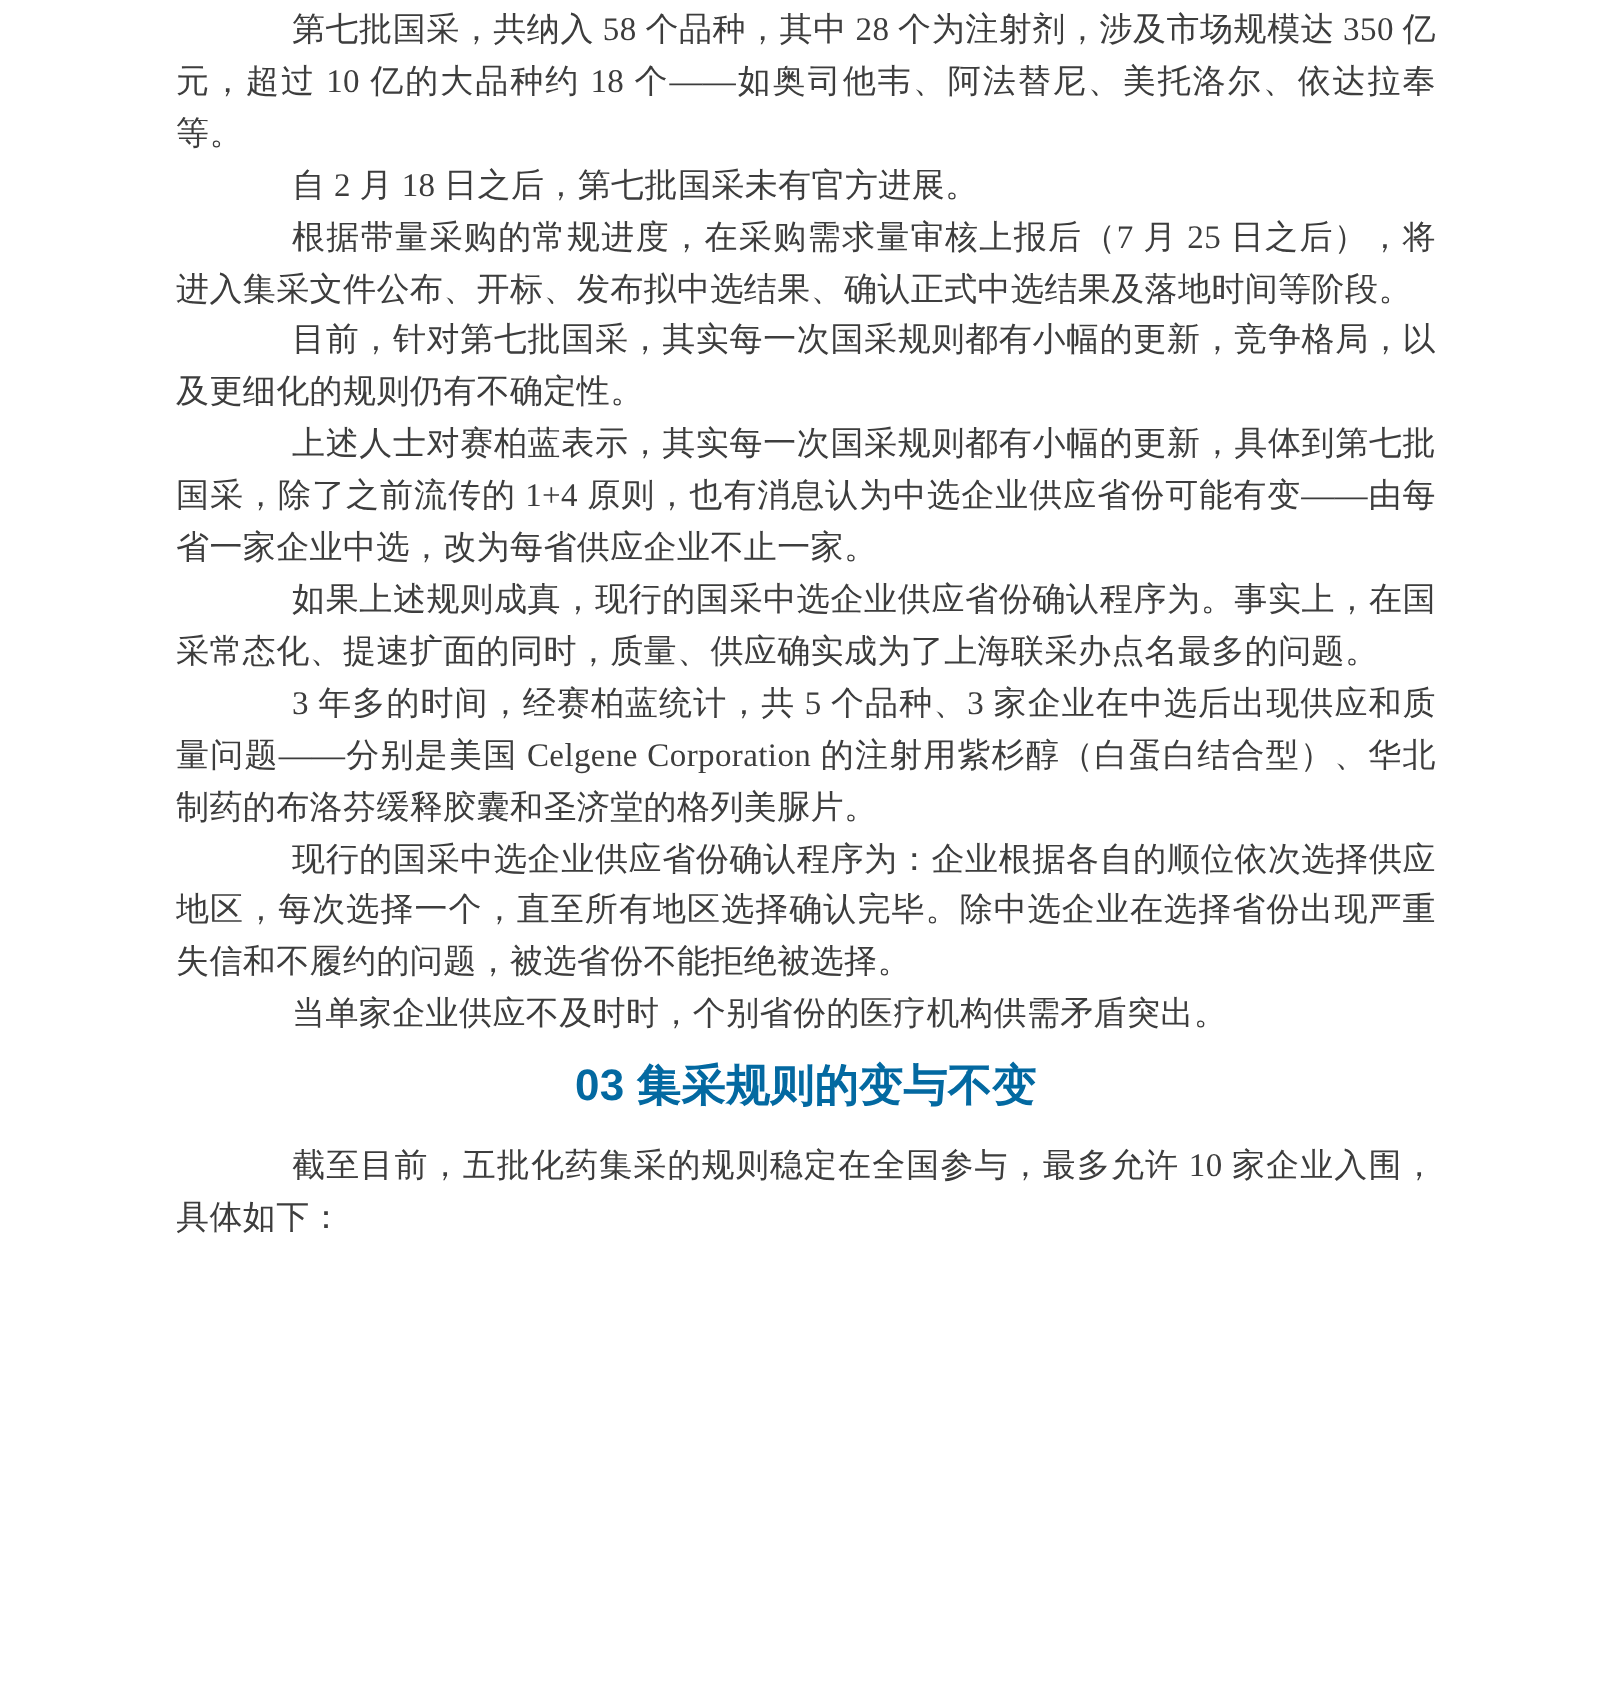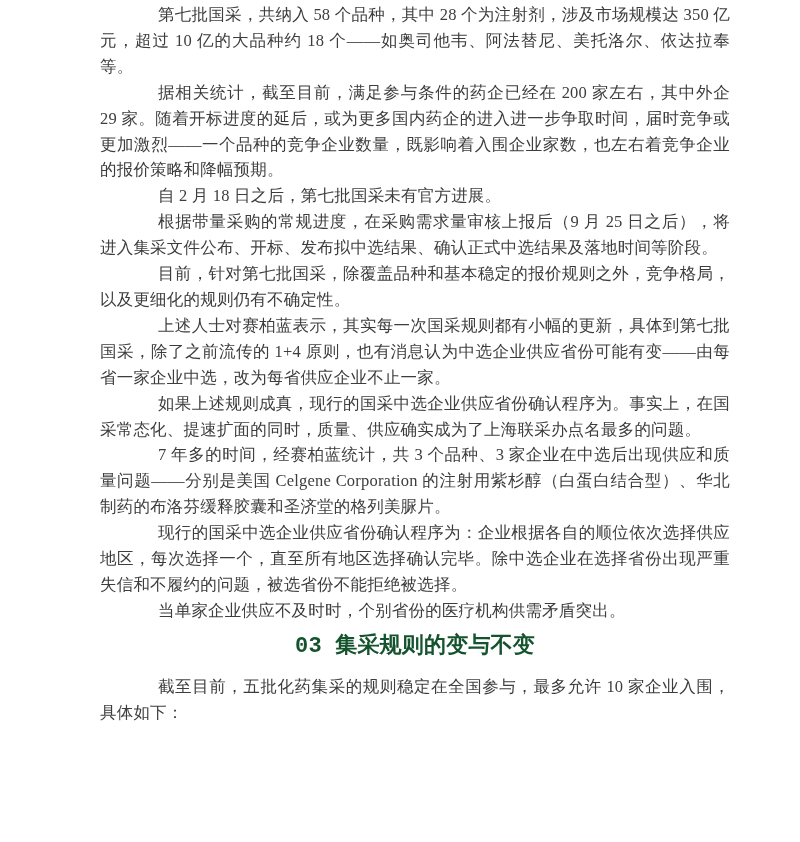"第七批国采，共纳入 58 个品种，其中 28 个为注射剂，涉及市场规模达" .page { left: 16px -> 4px }
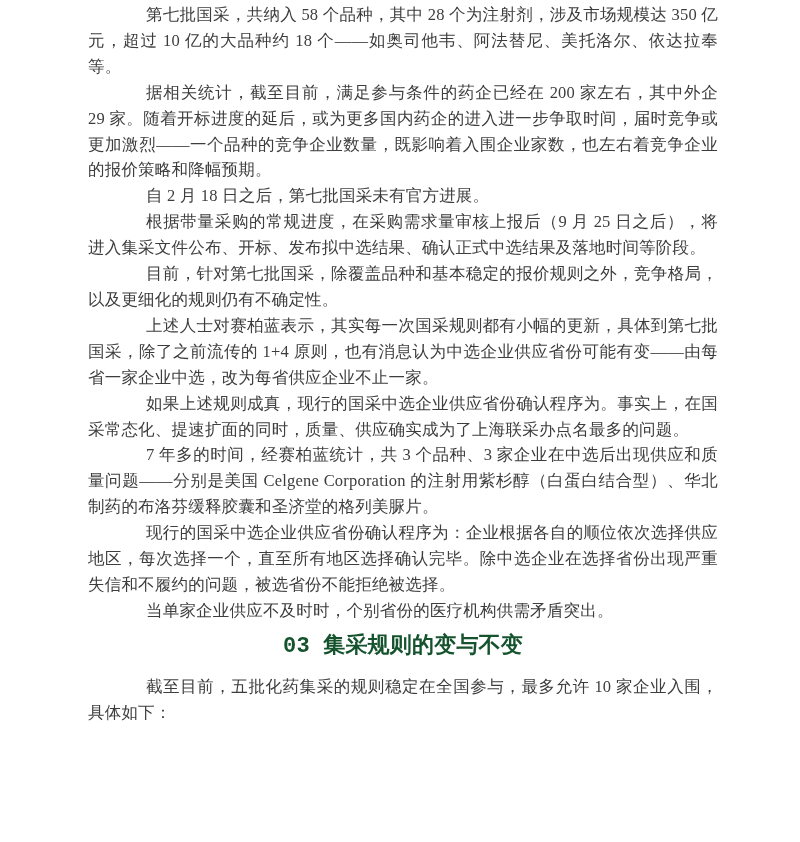"据相关统计，截至目前，满足参与条件的药企已经在 200 家左右，其中外企 29" p.para { html: <p>据相关统计，截至目前，满足参与条件的药企已经在 200 家左右，其中外企 29 家。随着开标进度的延后，或为更多国内药企的进入进一步争取时间，届时竞争或更加激烈——一个品种的竞争企业数量，既影响着入围企业家数，也左右着竞争企业的报价策略和降幅预期。</p> -> none }
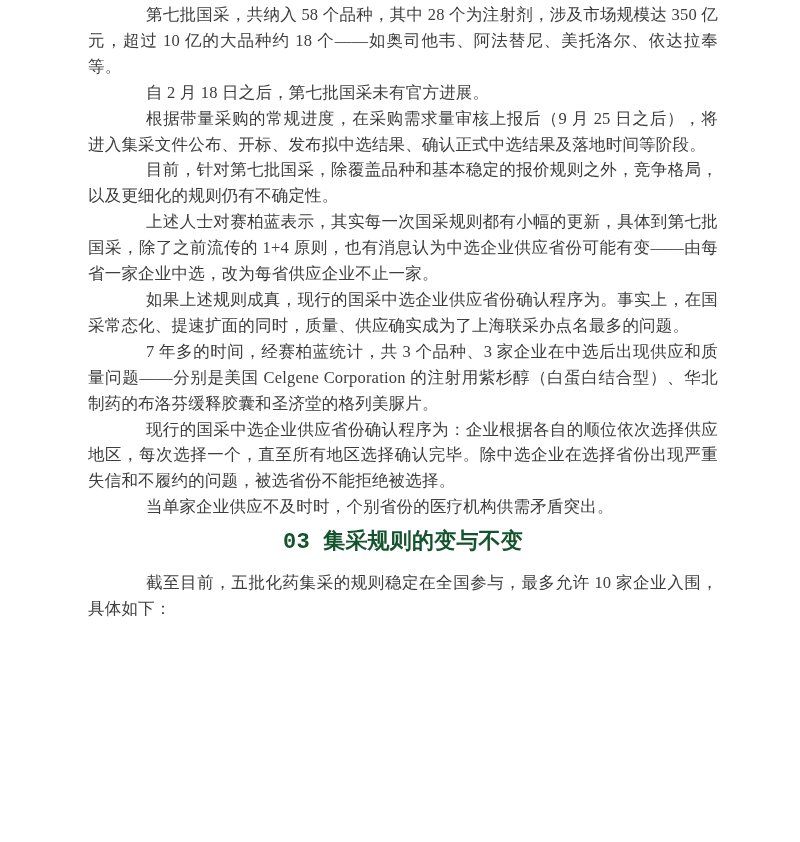"根据带量采购的常规进度，在采购需求量审核上报后（9 月 25" p.para { text: 9 -> 7 }
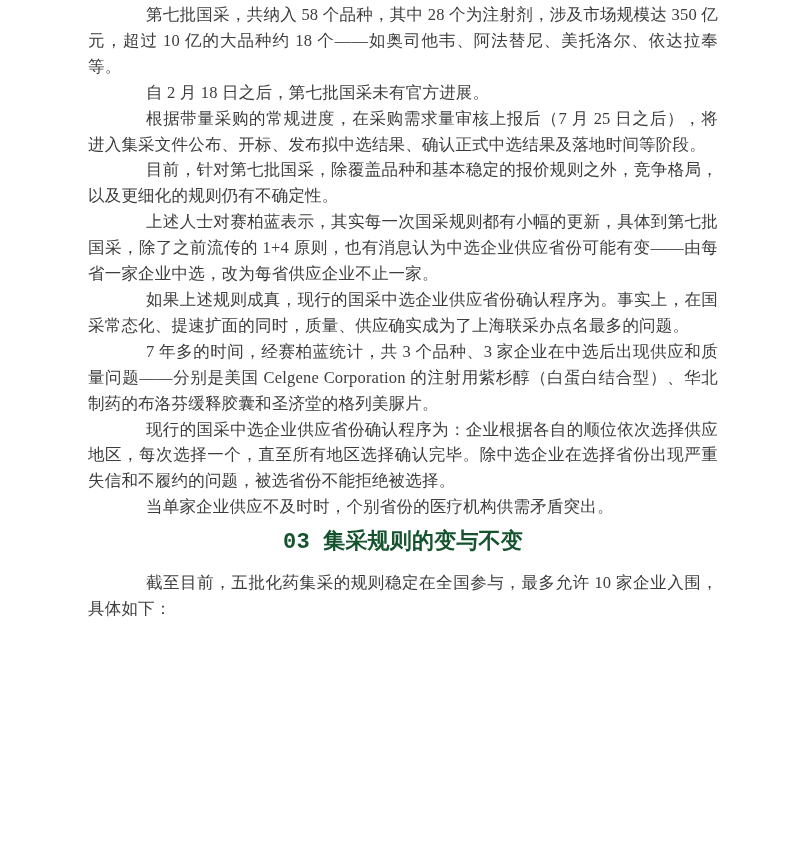"目前，针对第七批国采，除覆盖品种和基本稳定的报价规则之外，竞争格局，以及更细化的" p.para { text: 除覆盖品种和基本稳定的报价规则之外 -> 其实每一次国采规则都有小幅的更新 }
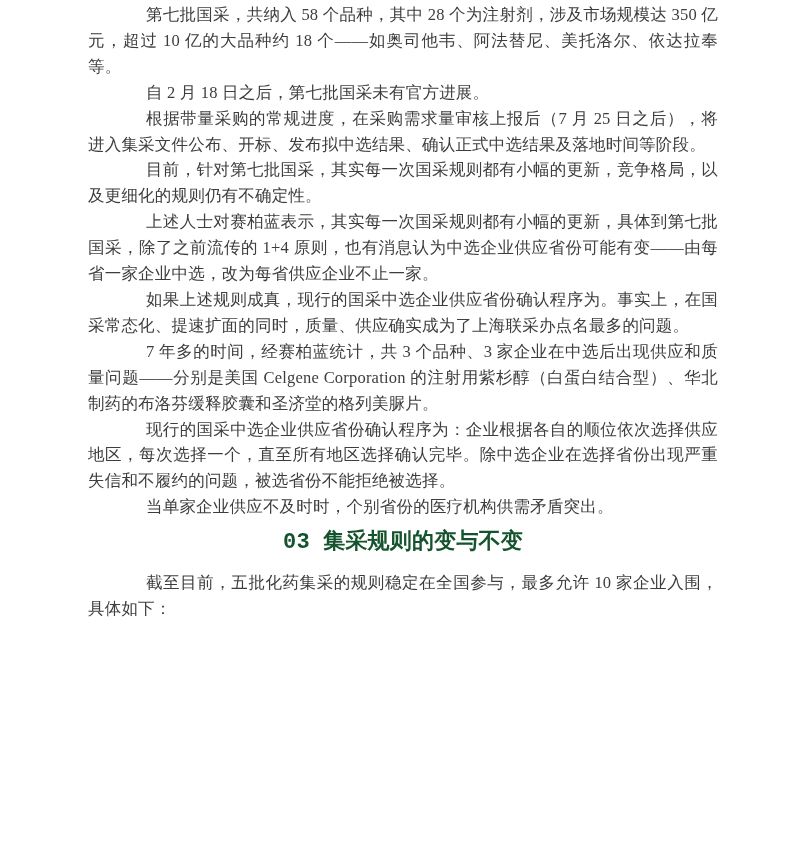"7 年多的时间，经赛柏蓝统计，共 3 个品种、3" p.para { text: 7 年多的时间，经赛柏蓝统计，共 3 -> 3 年多的时间，经赛柏蓝统计，共 5 }
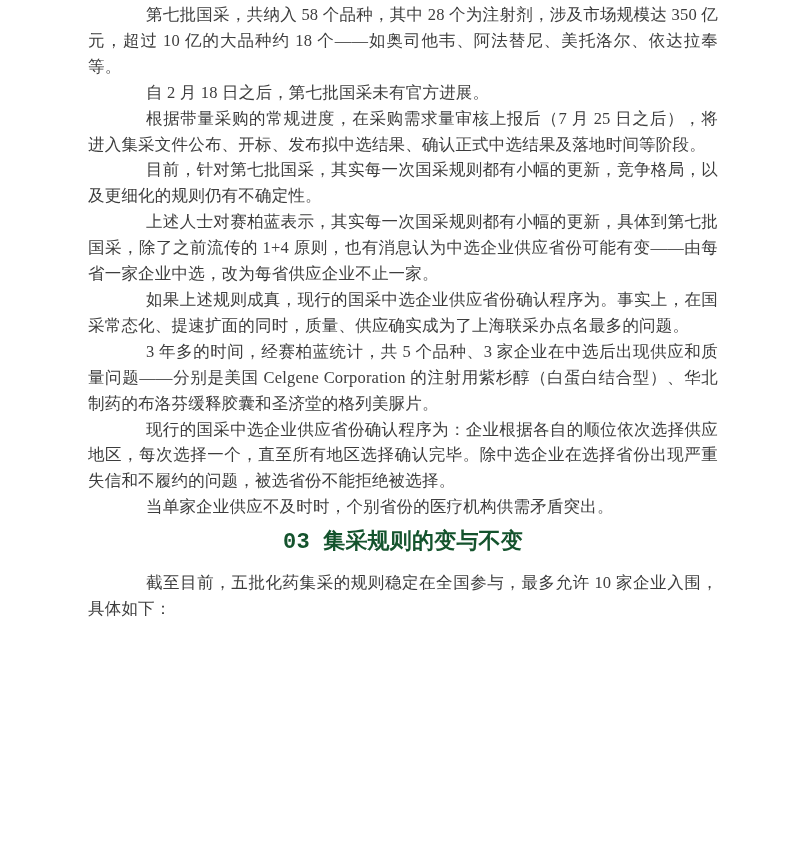"03 集采规则的变与不变" .heading { color: #14532d -> #0369a1; font-family: Liberation Mono, monospace -> Liberation Sans, sans-serif }
